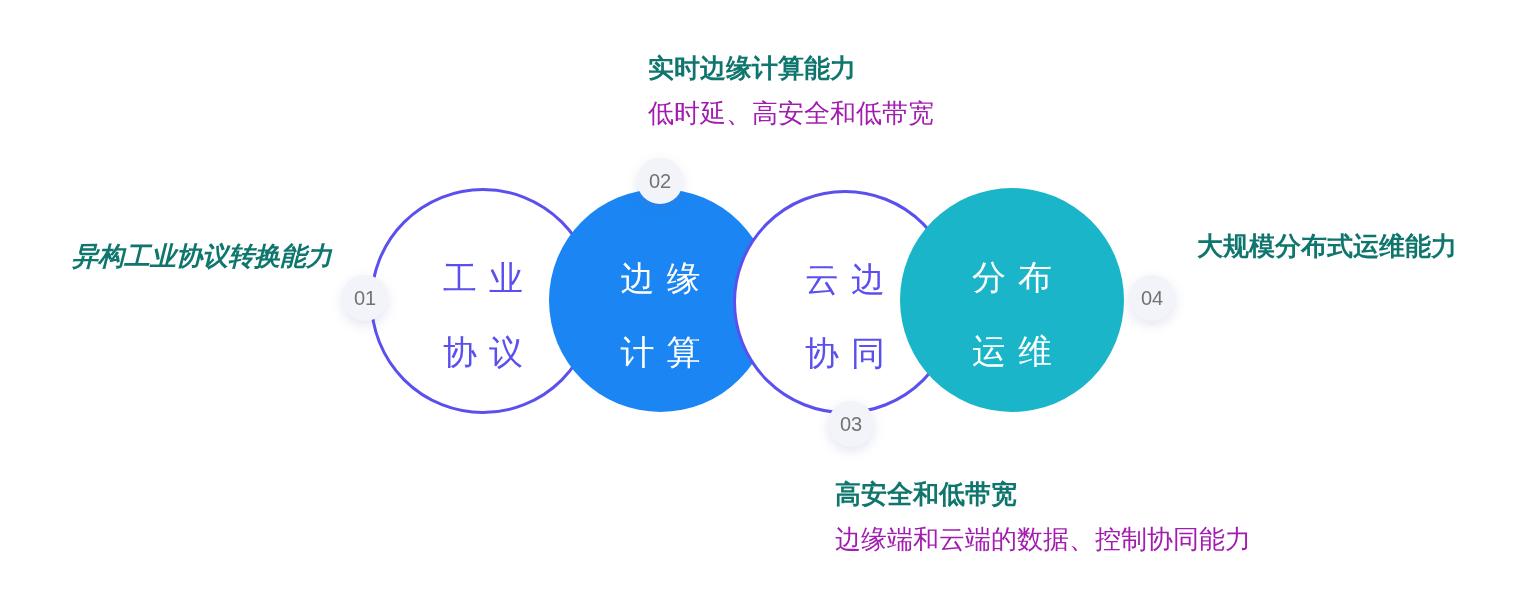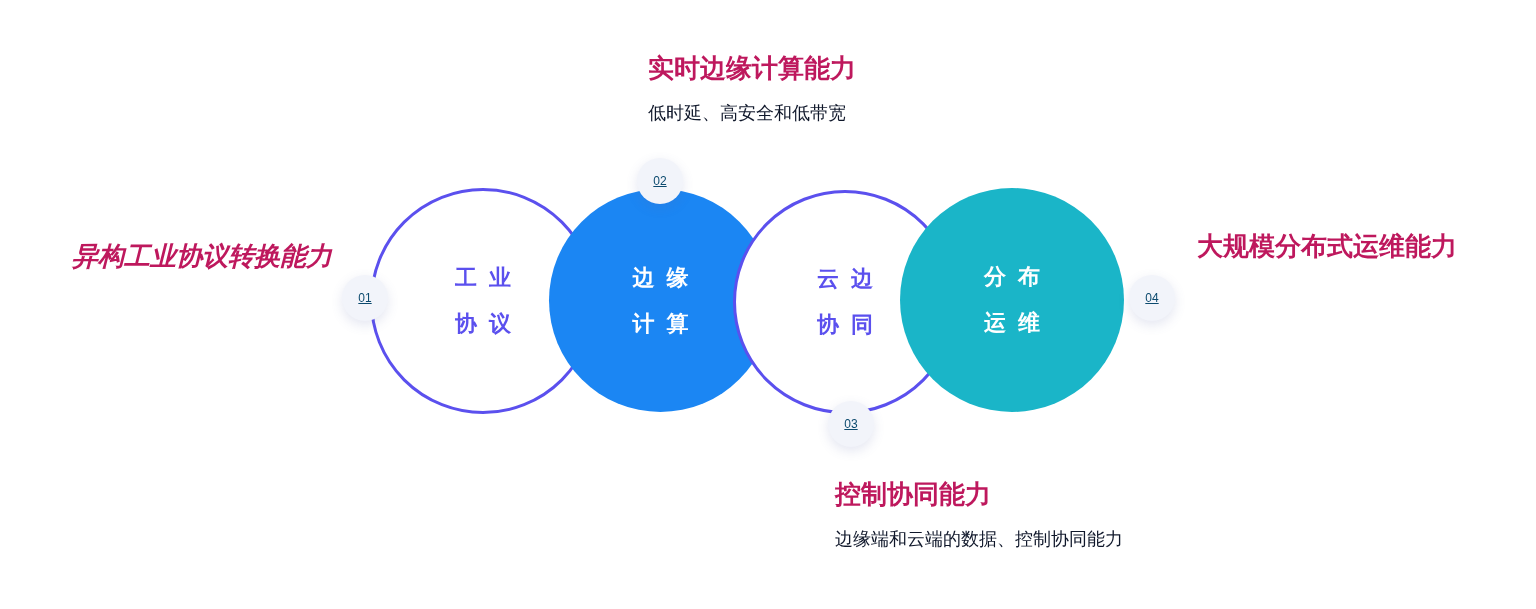"实时边缘计算能力" .lbl-title { color: #be185d -> #0f766e }
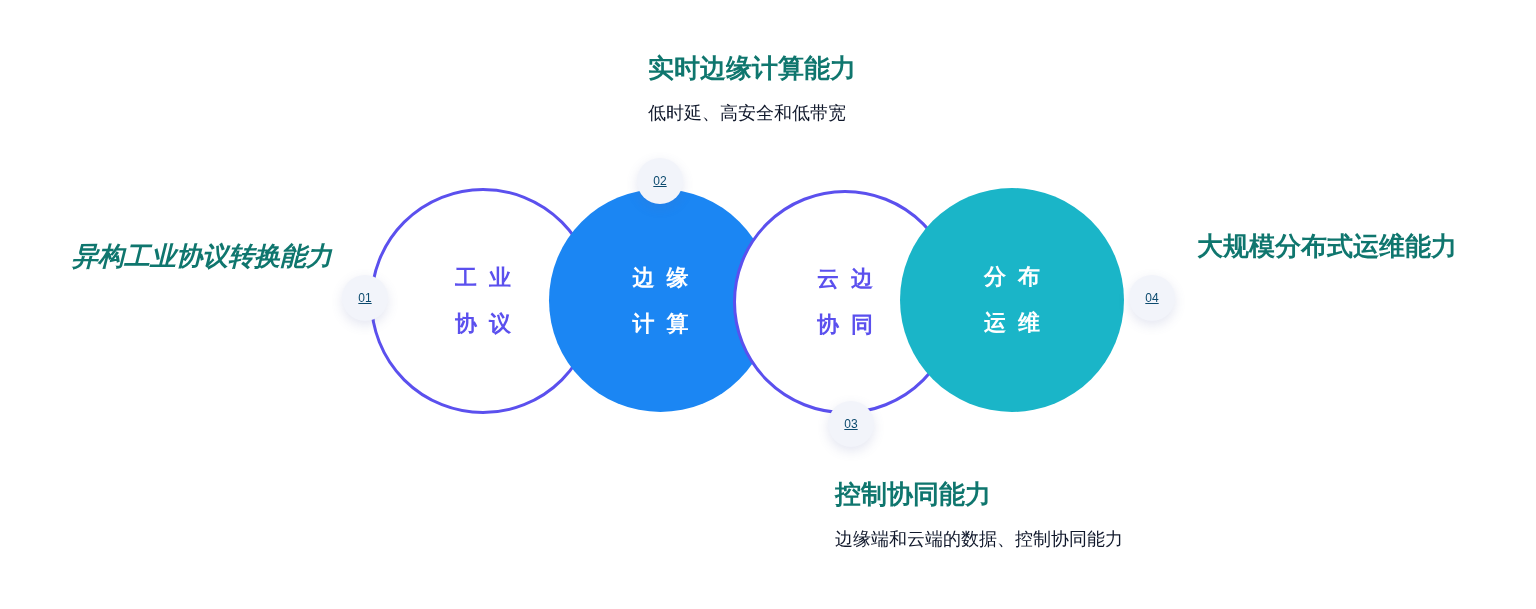"低时延、高安全和低带宽" .lbl-desc { color: #0f172a -> #a21caf; font-size: 18px -> 26px }
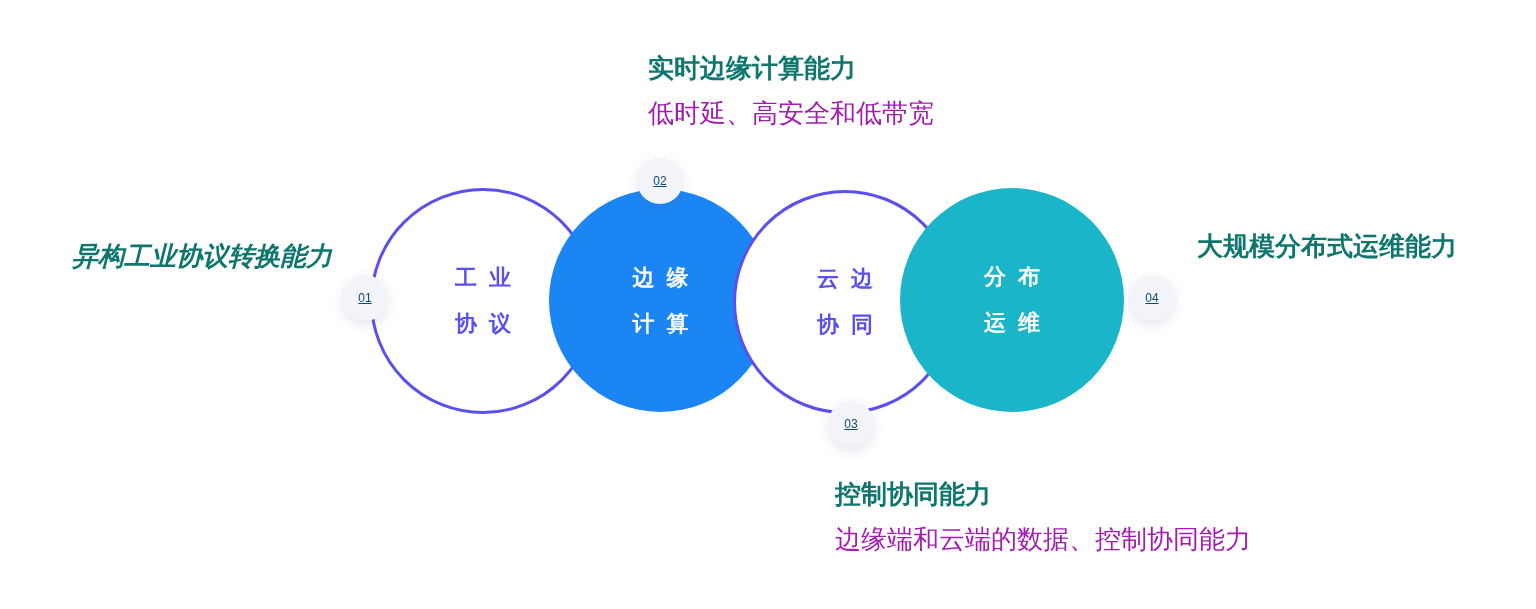"02" .badge { color: #0c4a6e -> #737373; font-size: 12px -> 20px; text-decoration: underline -> none }
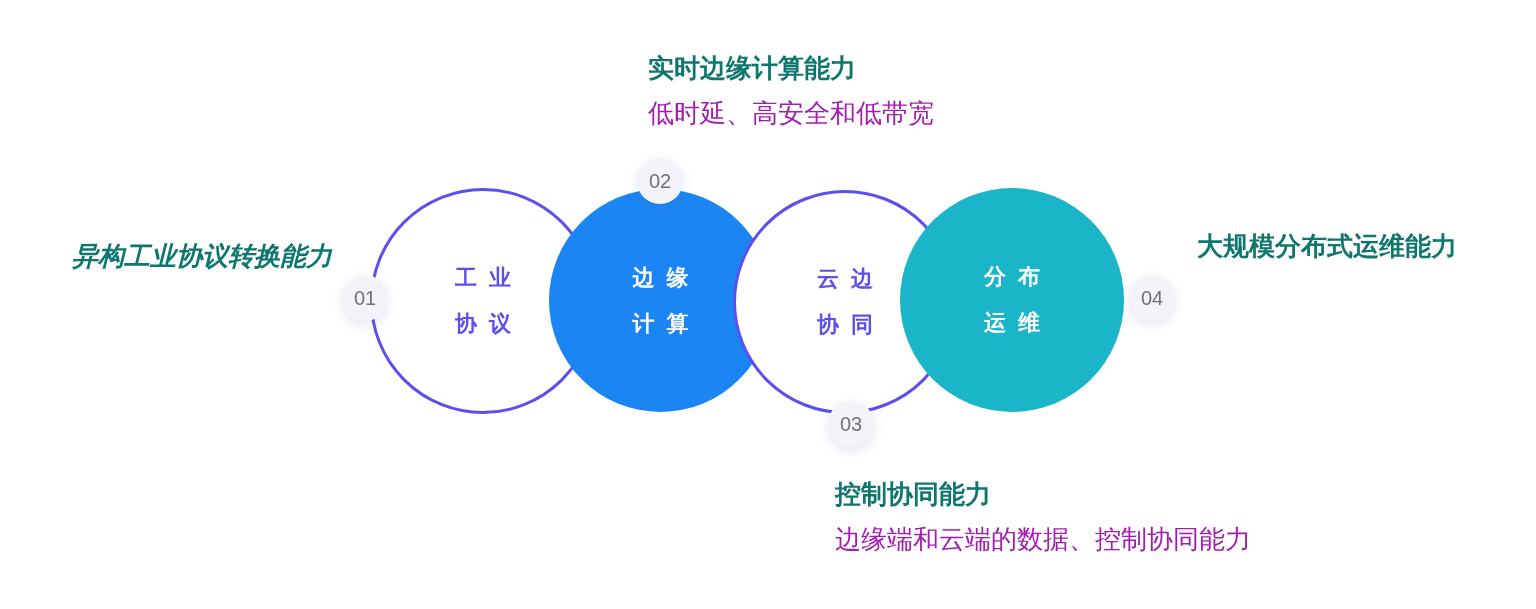"工业" .circle-text span { font-size: 22px -> 34px; font-weight: 700 -> 400; margin-top: none -> 28px }
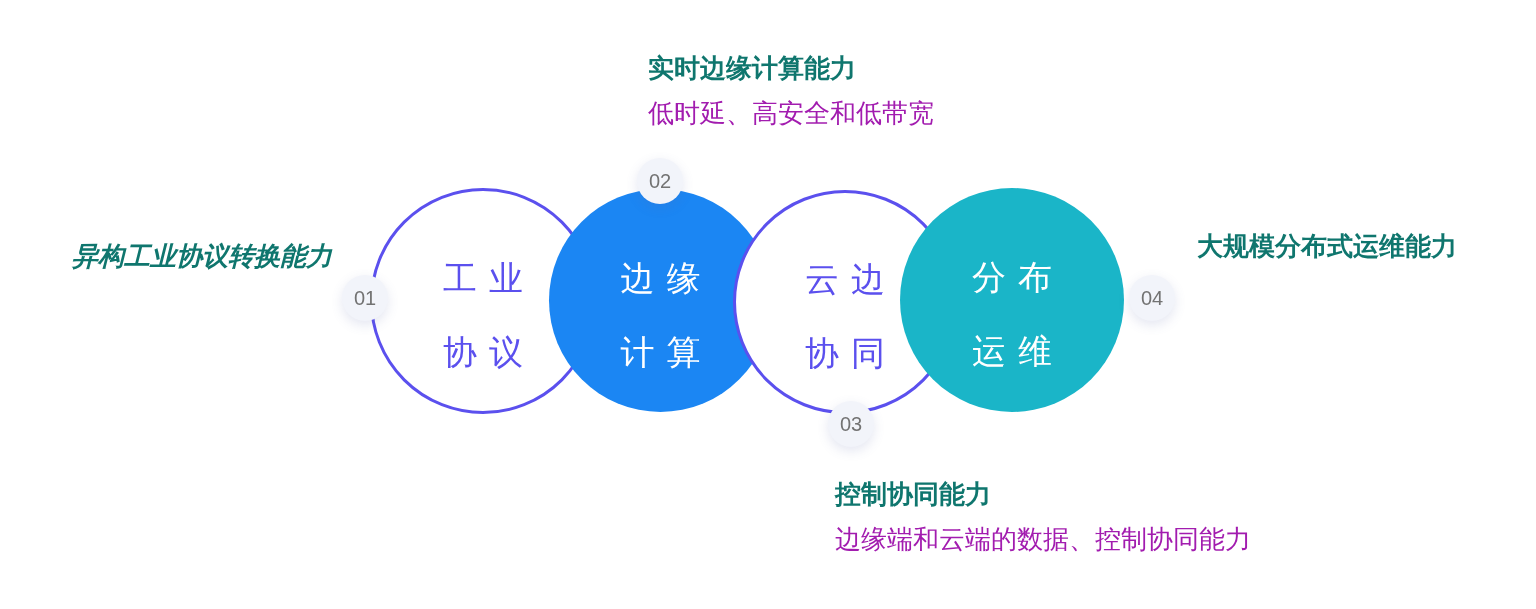"控制协同能力" div.lbl-title { text: 控制协同能力 -> 高安全和低带宽 }
